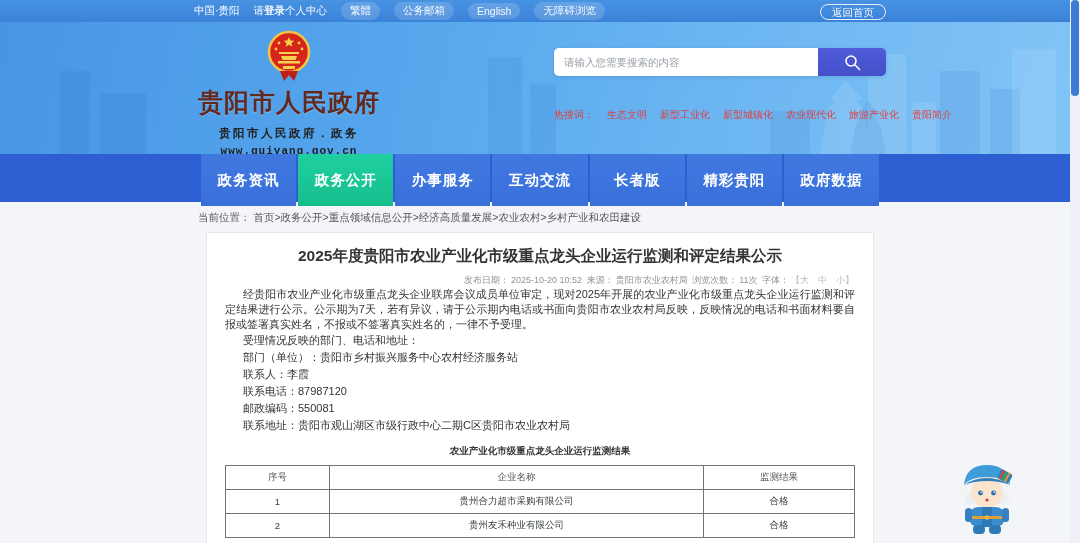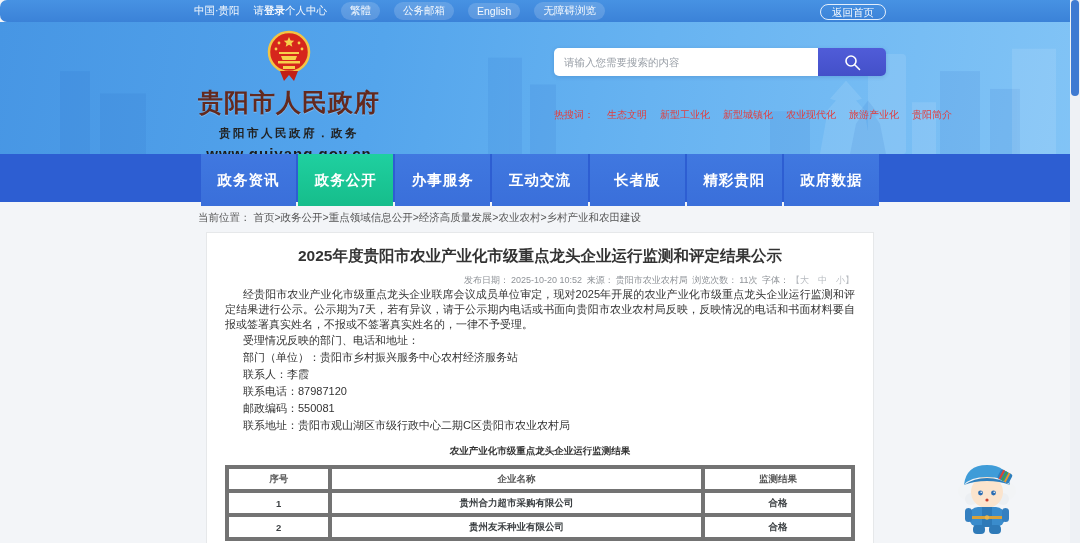"中国·贵阳" .topbar { border-radius: 7px -> none }
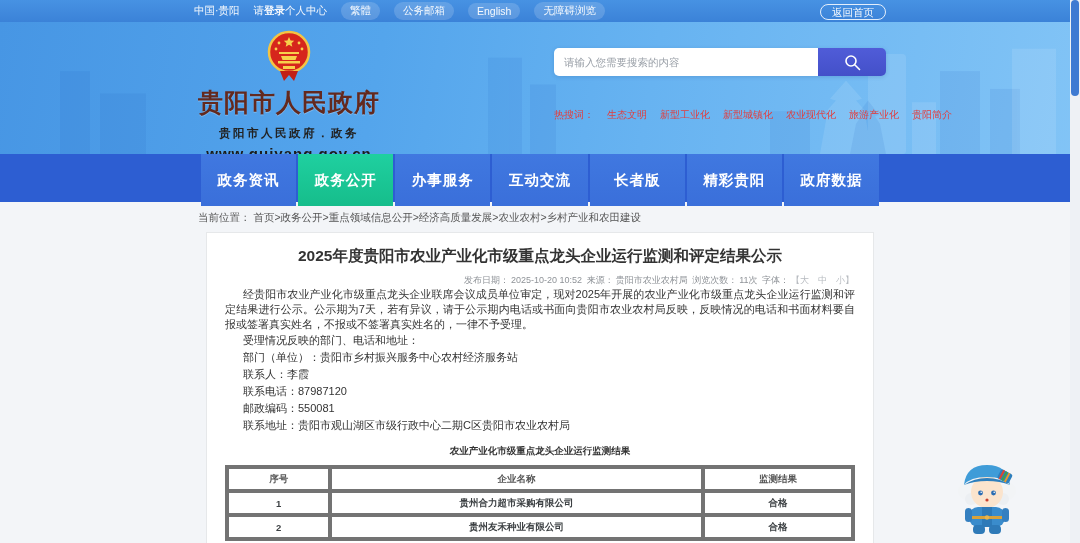"www.guiyang.gov.cn" .site-url { font-family: none -> Liberation Mono, monospace; font-size: 15px -> 11px }
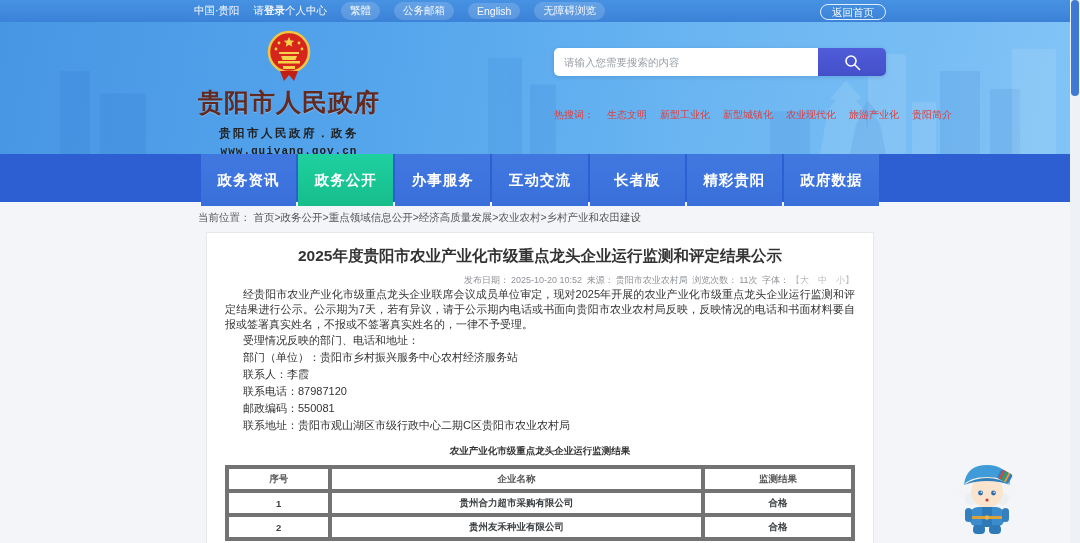"序号" table.result th, table.result td { border: 4px solid #737373 -> 1px solid #737373; font-weight: bold -> normal }
